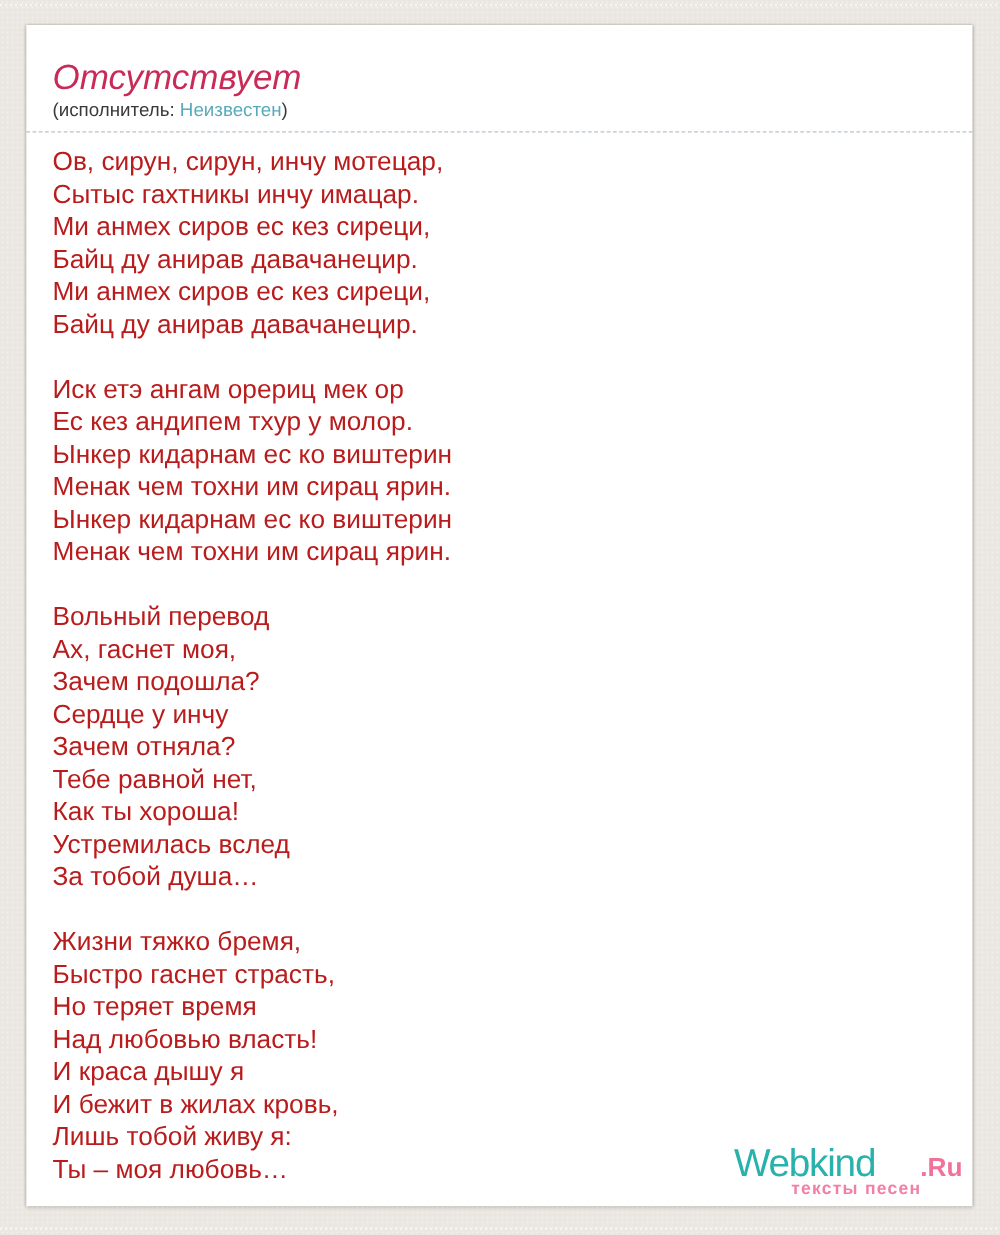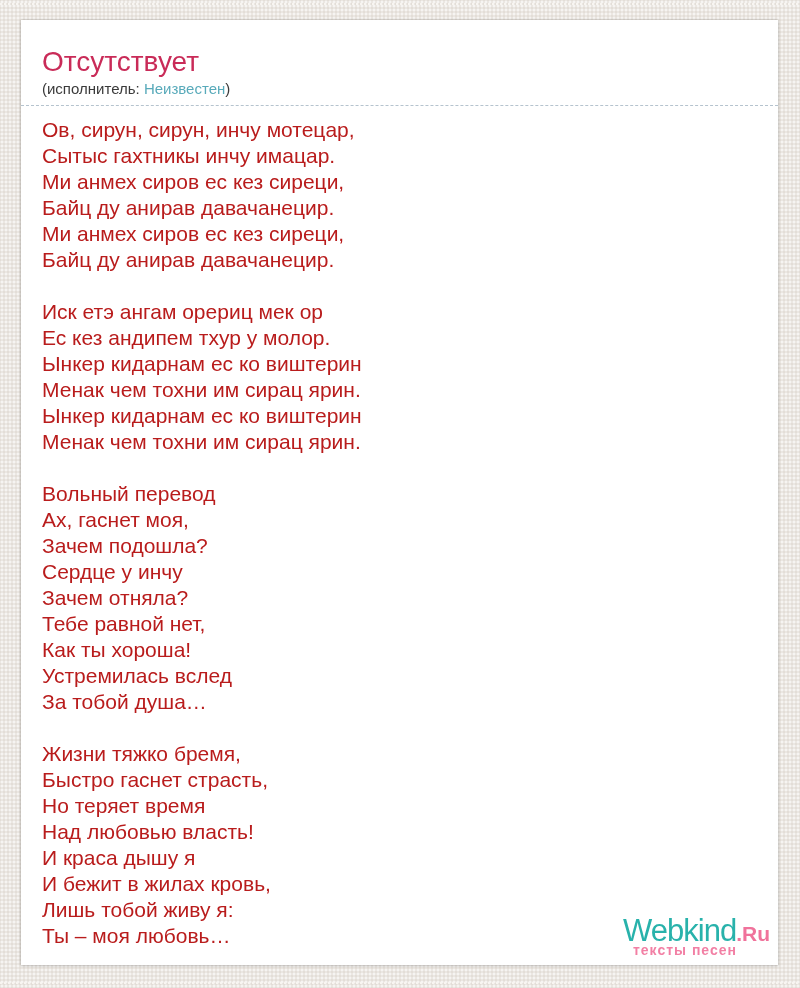"Отсутствует" .song-title { font-style: none -> italic }
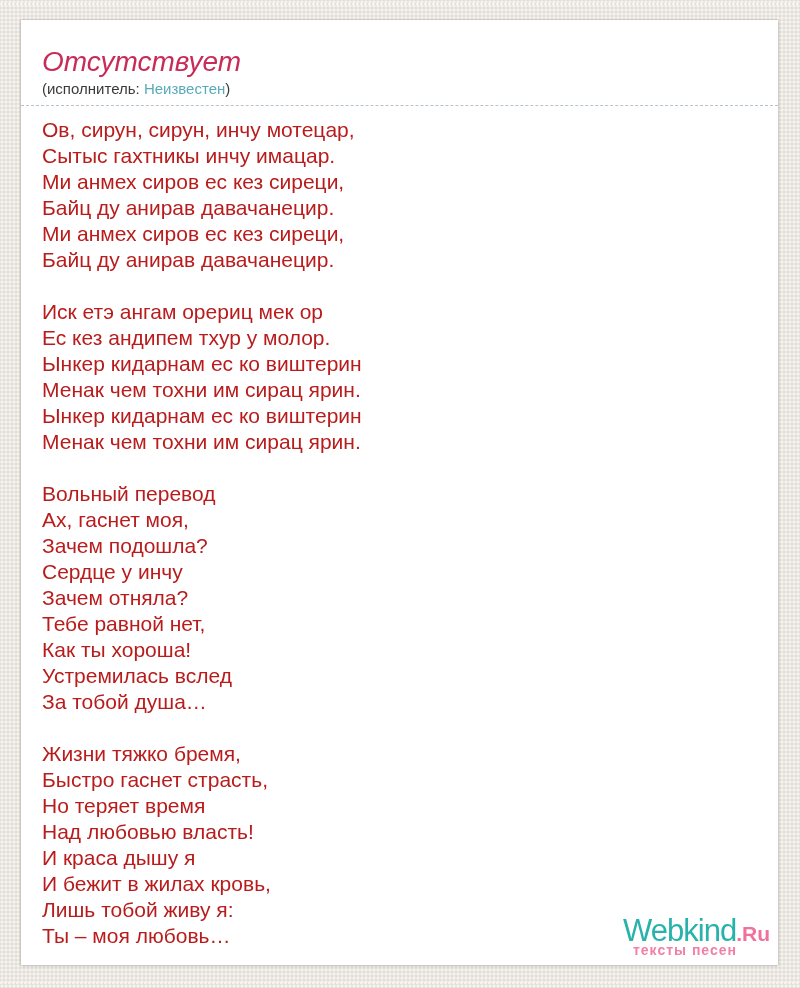".Ru" .logo-suffix { padding-left: none -> 36px }
